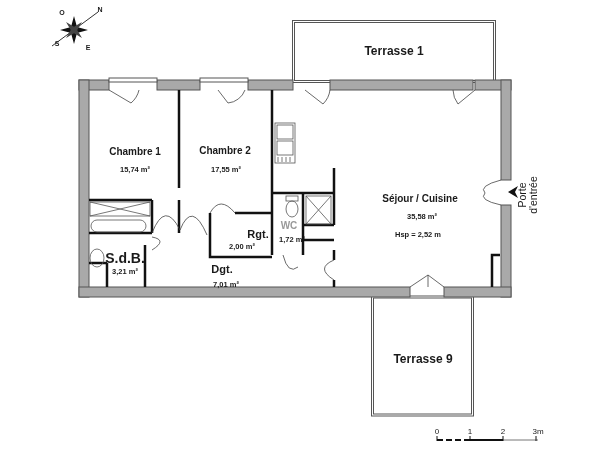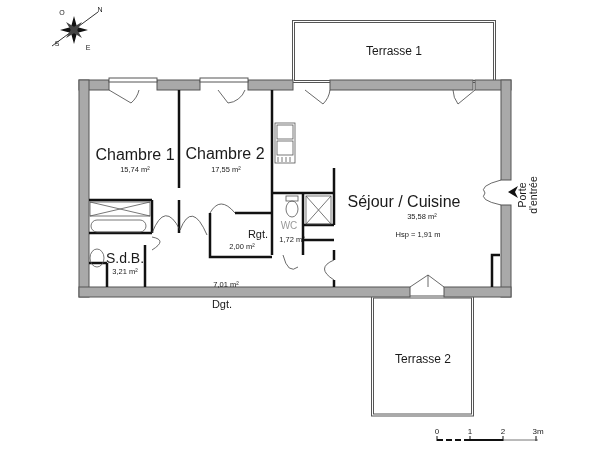"Terrasse 1" .lbl { font-weight: none -> bold }
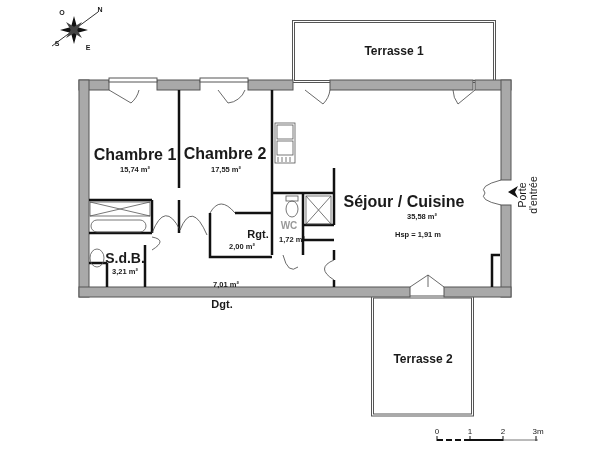"Chambre 1" .room { font-size: 16px -> 10px }
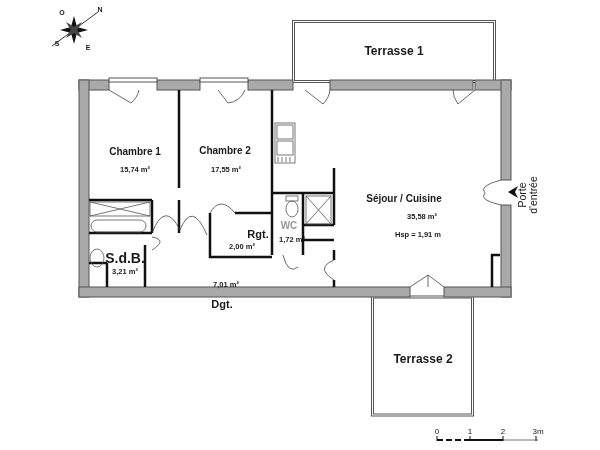"Séjour / Cuisine" span.lbl { left: 404px -> 420px }
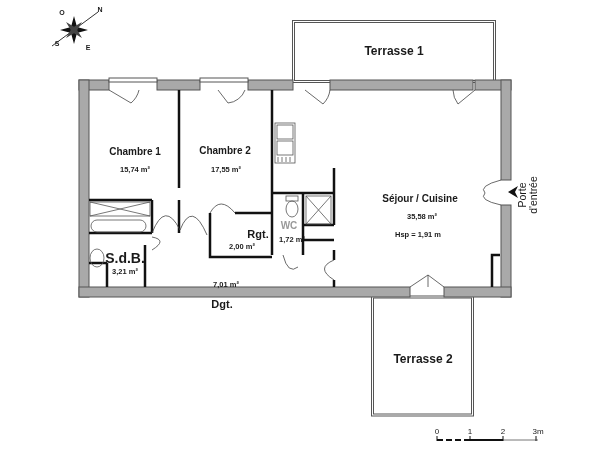"Hsp = 1,91 m" span.lbl { text: 1,91 -> 2,52 }
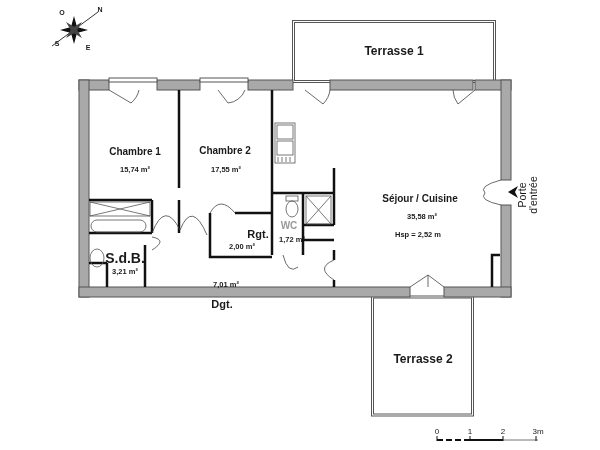"Dgt." span.lbl { margin-top: 35px -> none }
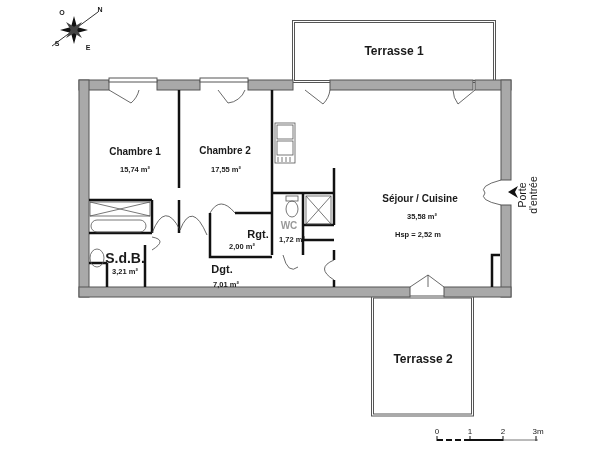"Terrasse 2" span.lbl { text: 2 -> 9 }
